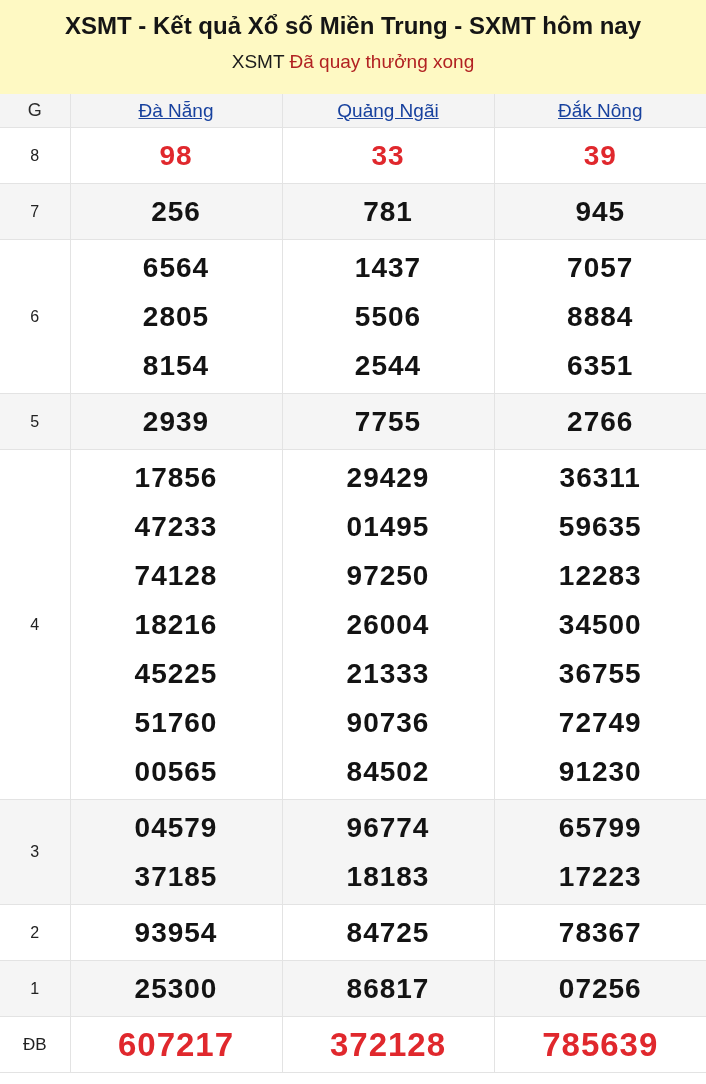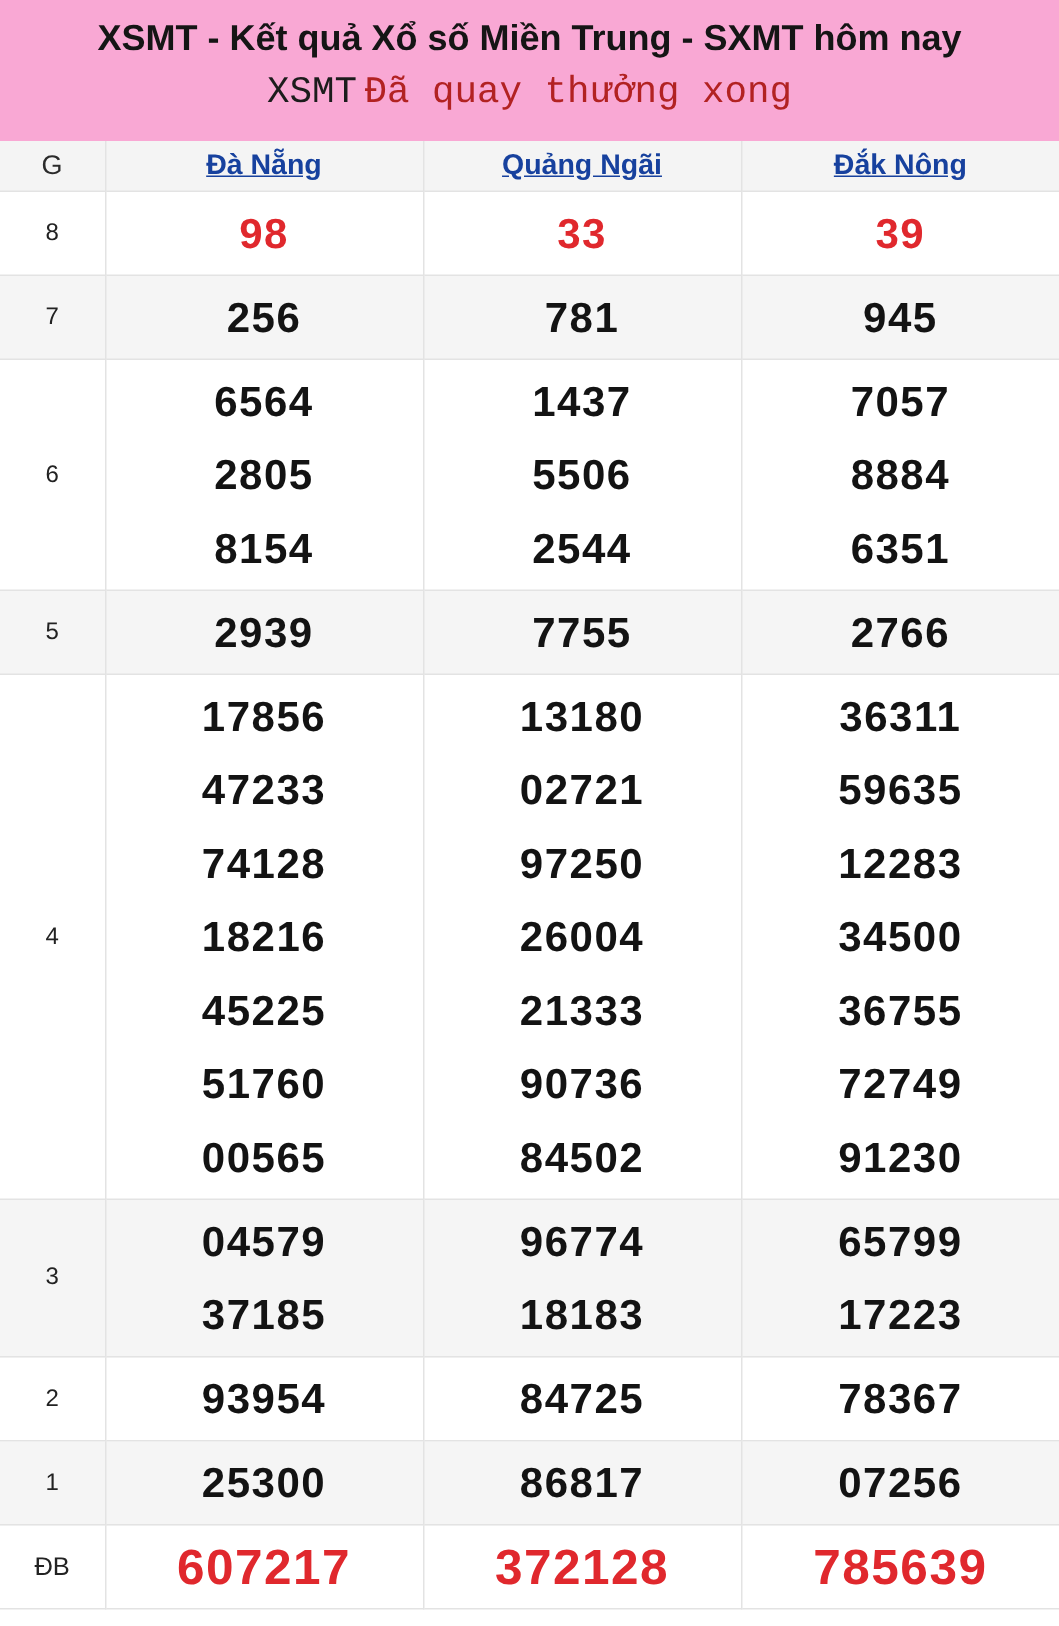"XSMT - Kết quả Xổ" .top-banner { background: #f9a8d4 -> #fef9c3 }
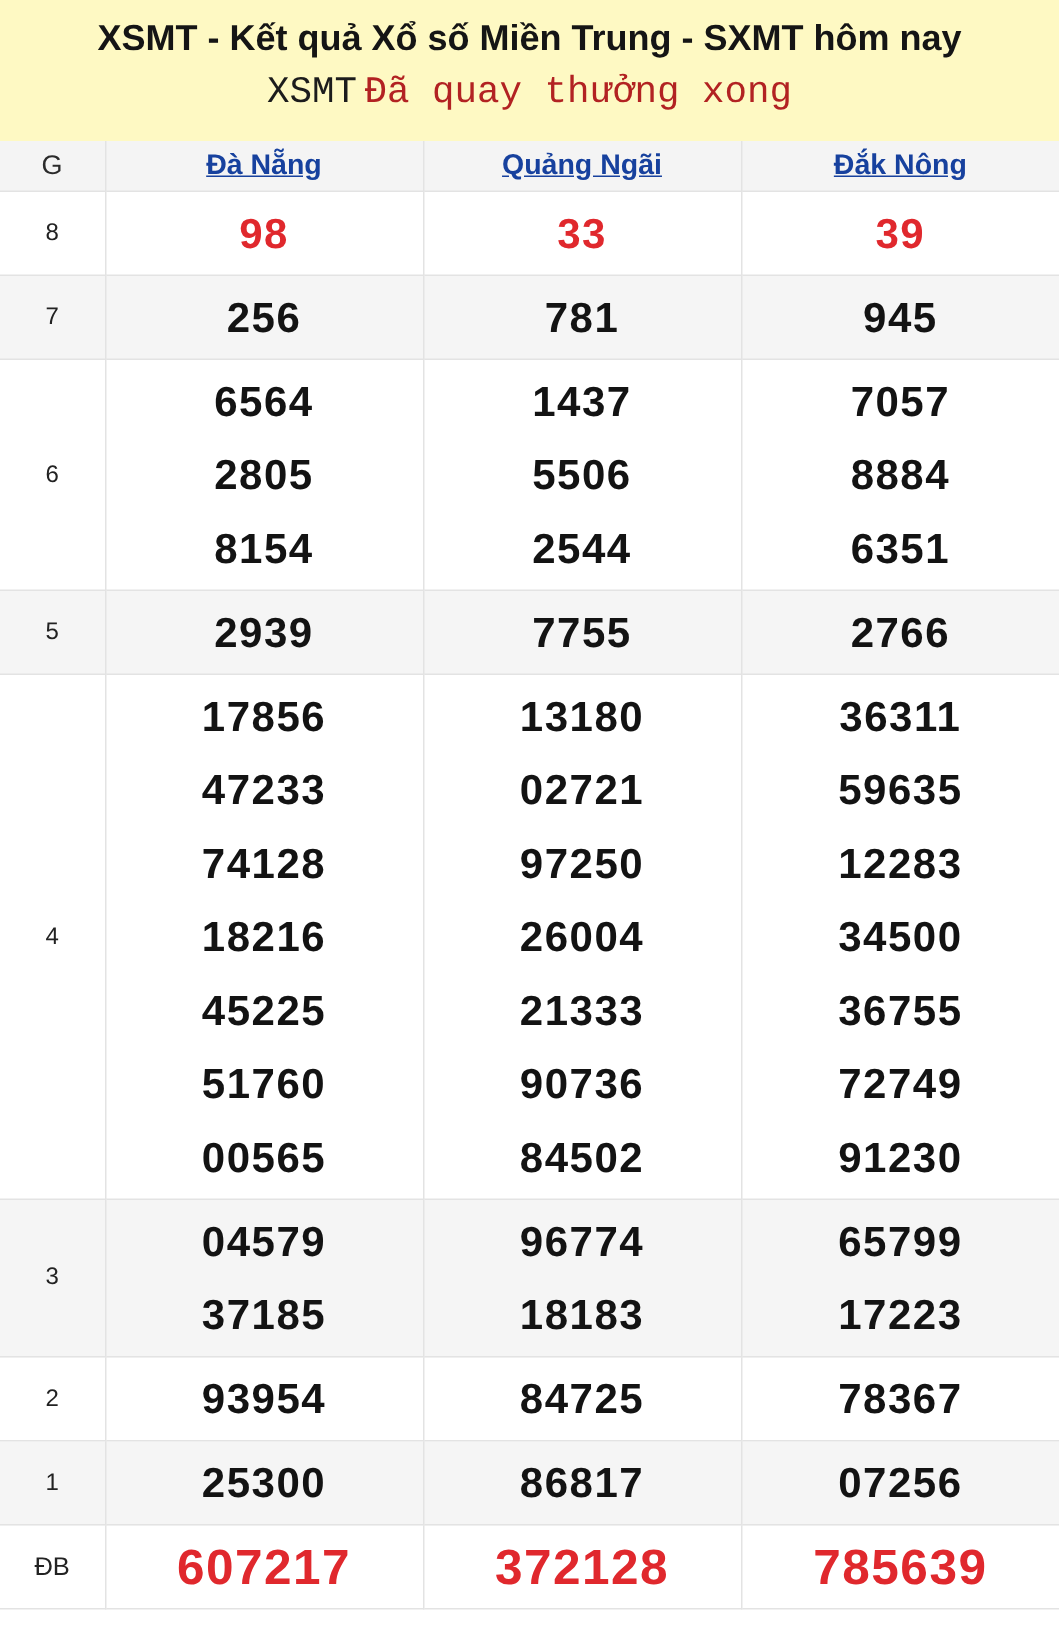"XSMT Đã quay thưởng xong" .status-line { font-family: Liberation Mono, monospace -> none; font-size: 25px -> 19px }
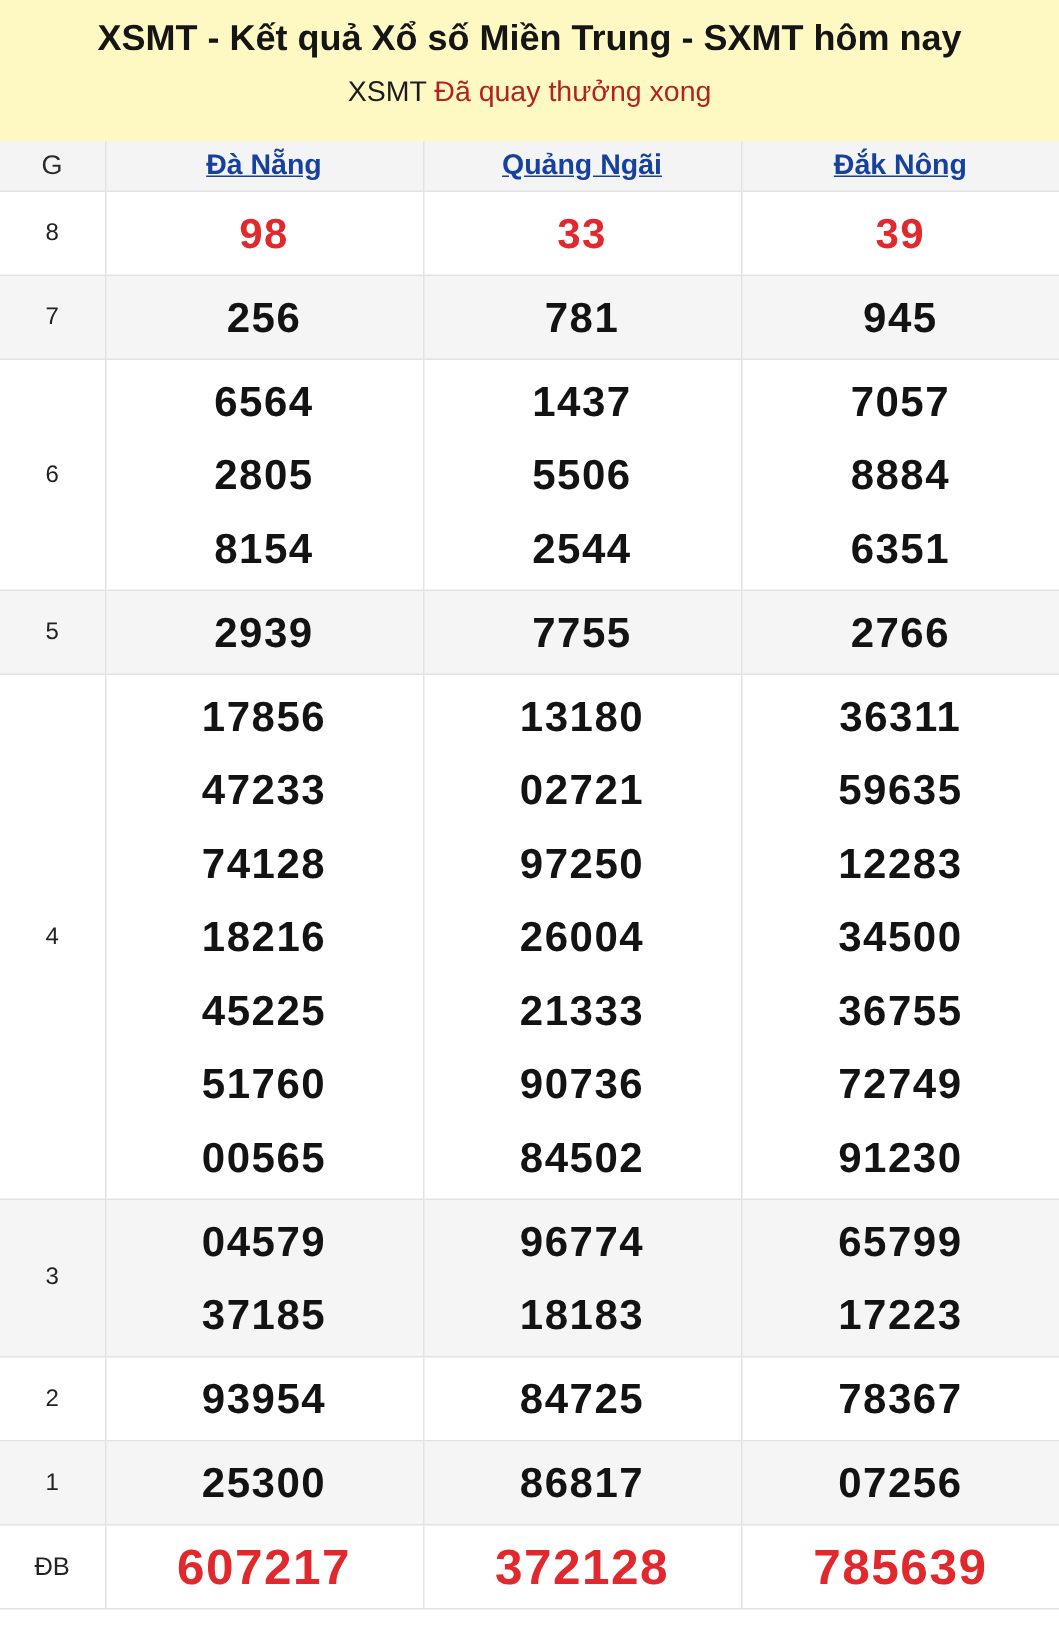"Đà Nẵng" th.province a { font-weight: bold -> normal }
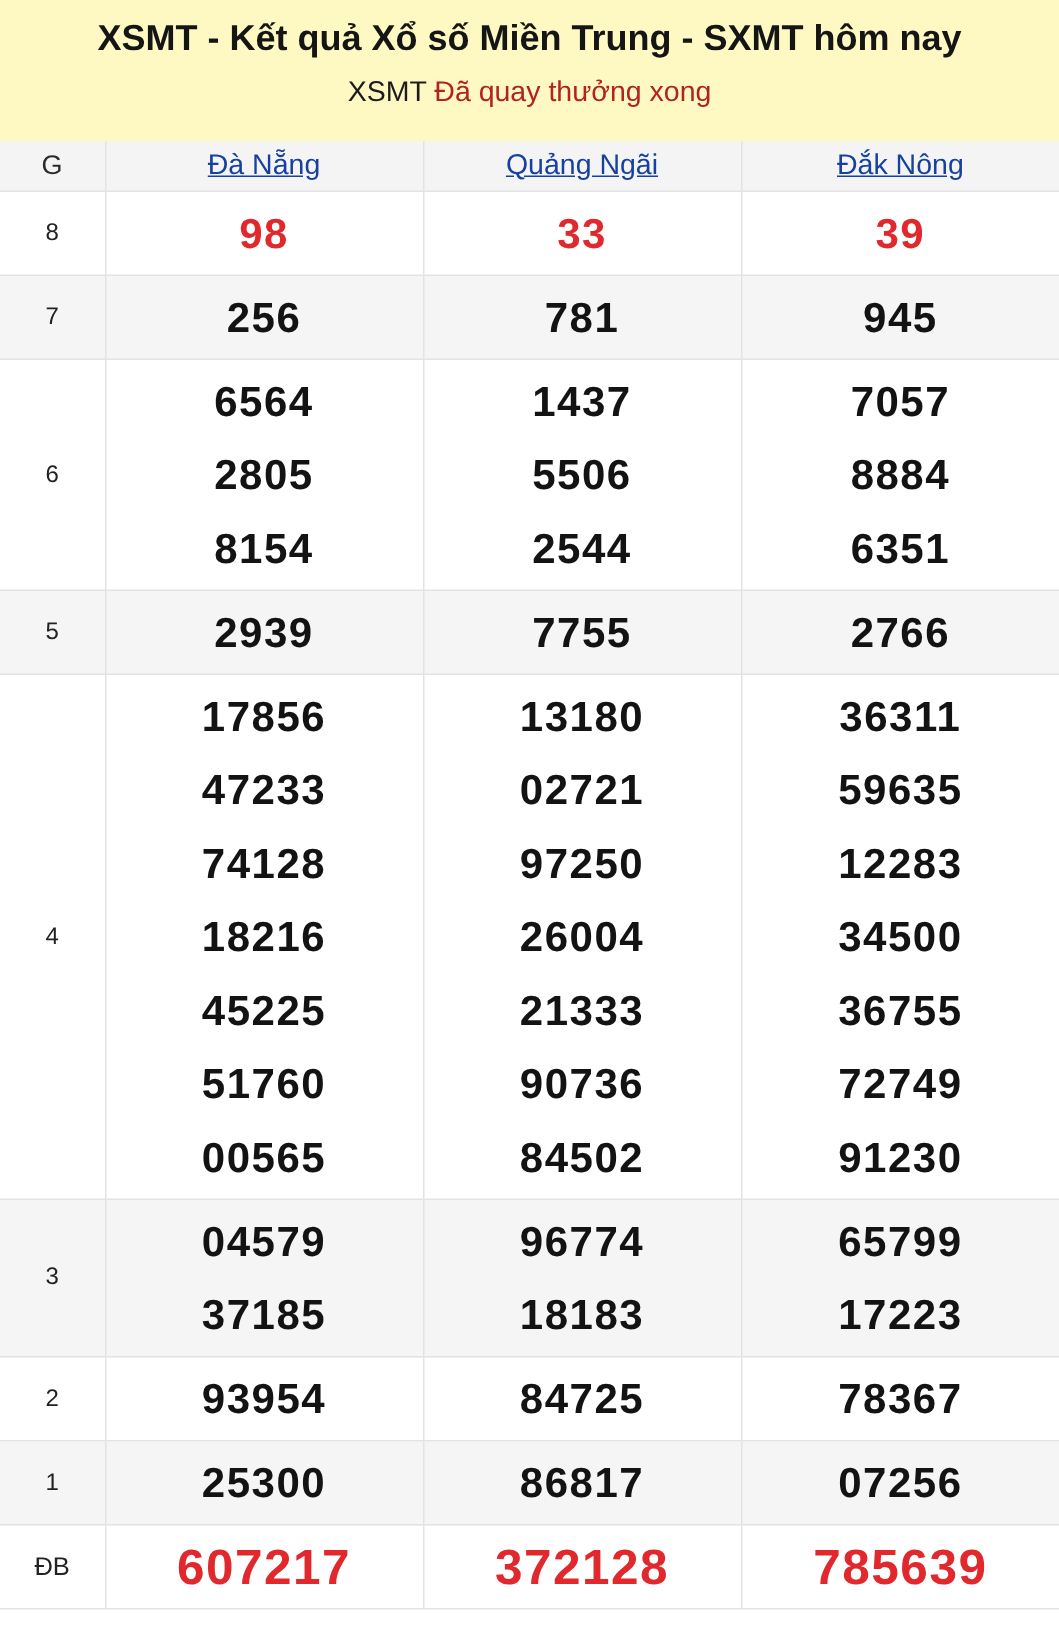"13180" div.num { text: 13180 -> 29429 }
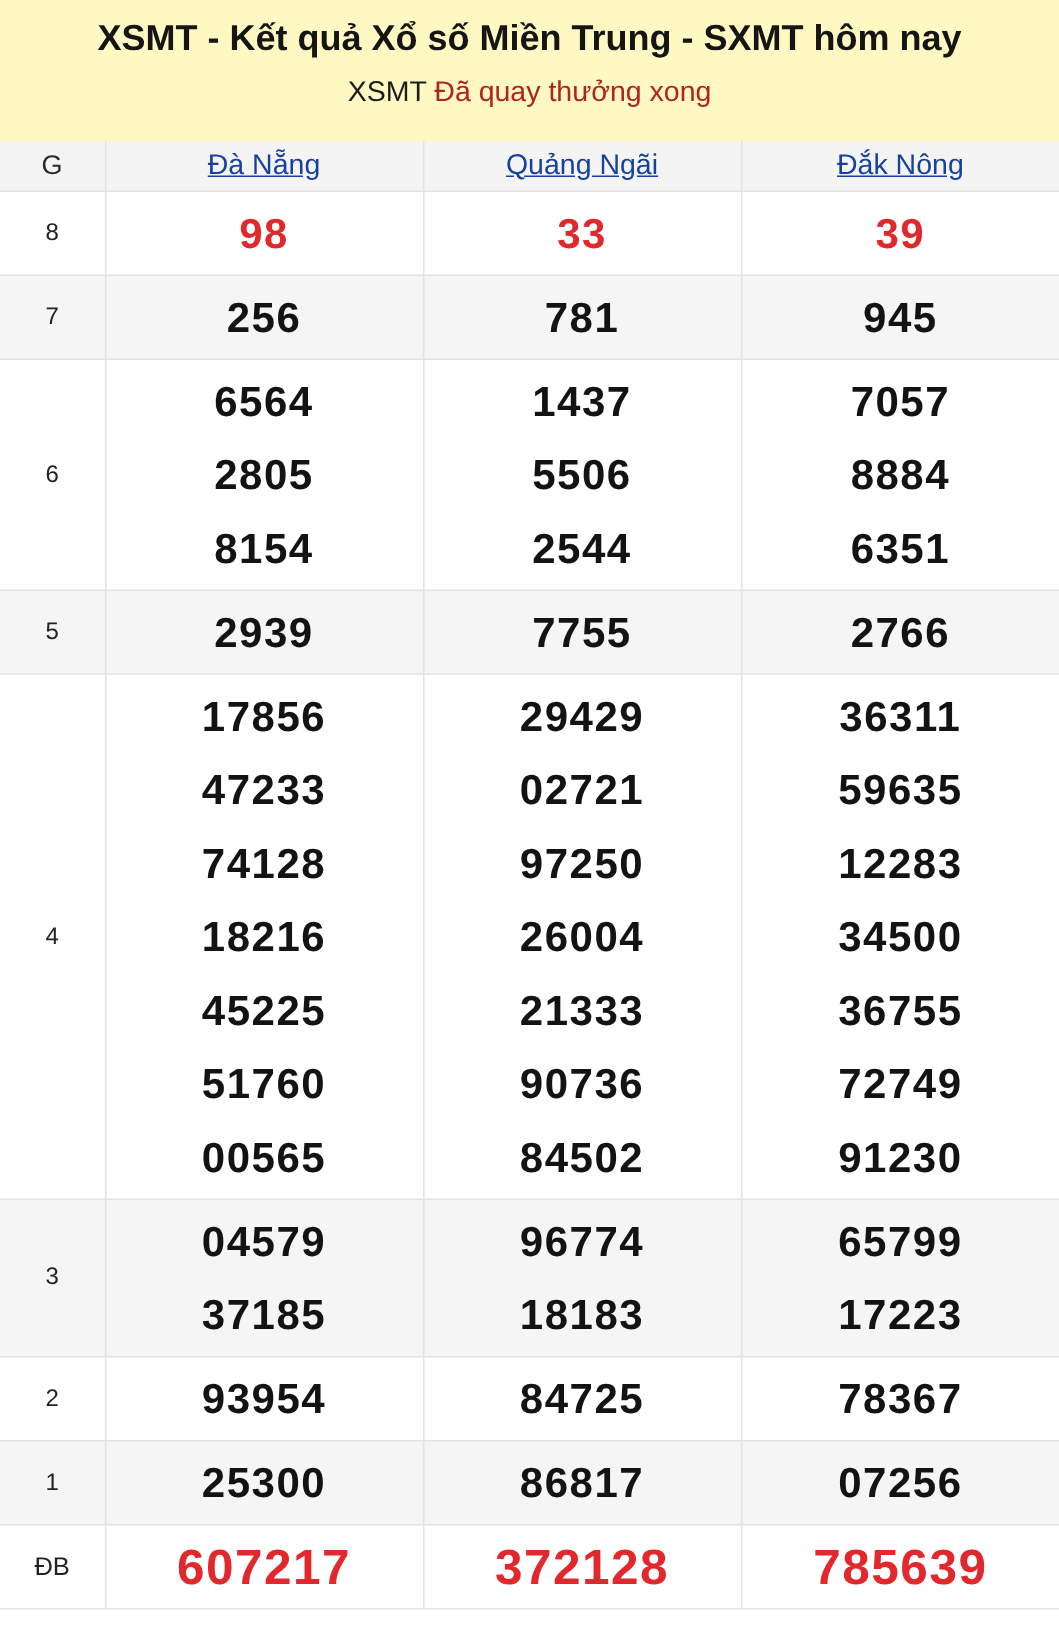"02721" div.num { text: 02721 -> 01495 }
